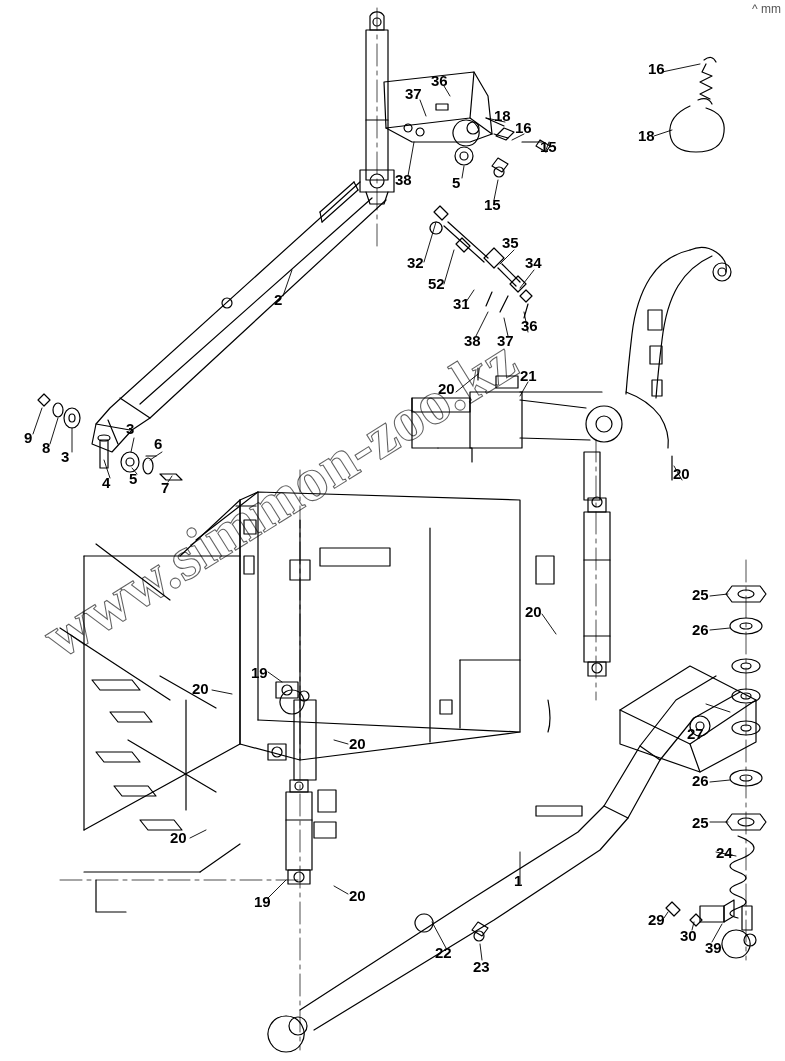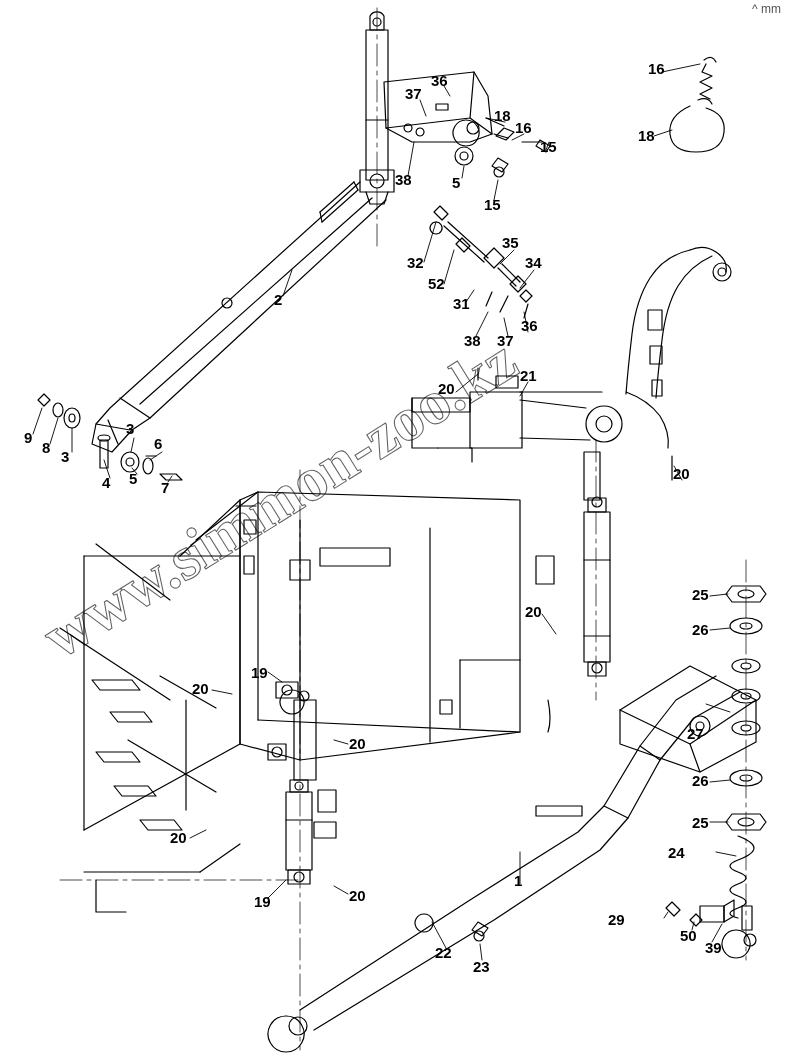"24" div.callout { left: 668px -> 716px }
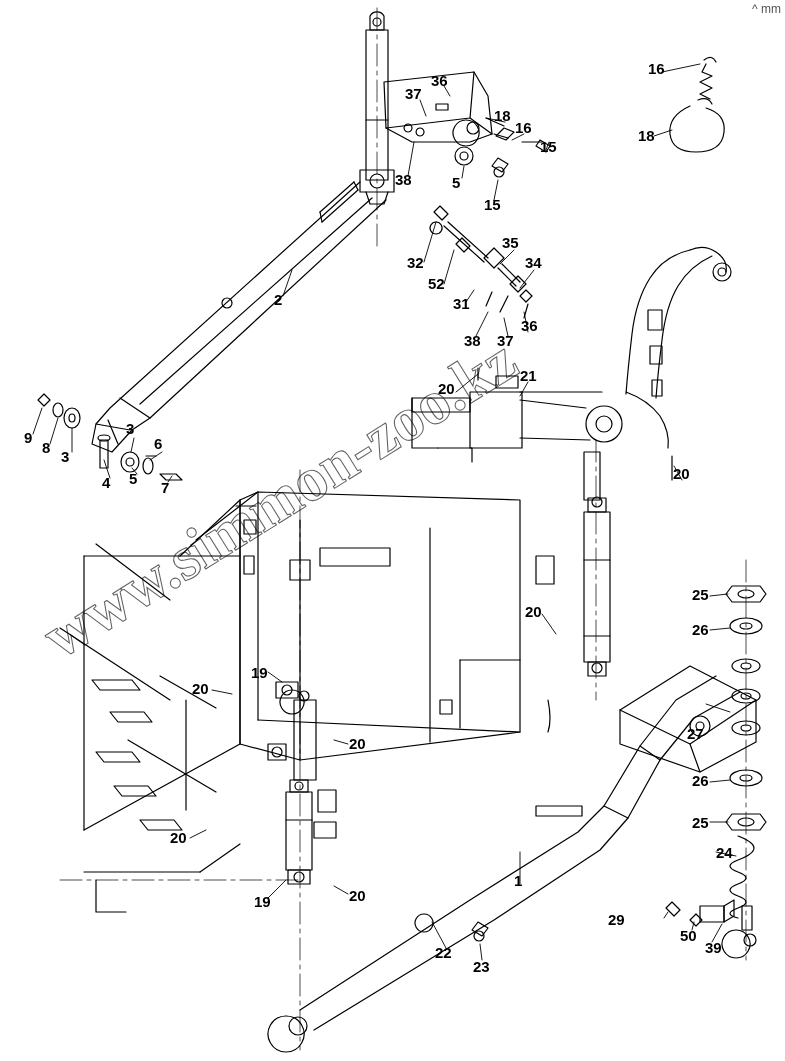"29" div.callout { left: 608px -> 648px }
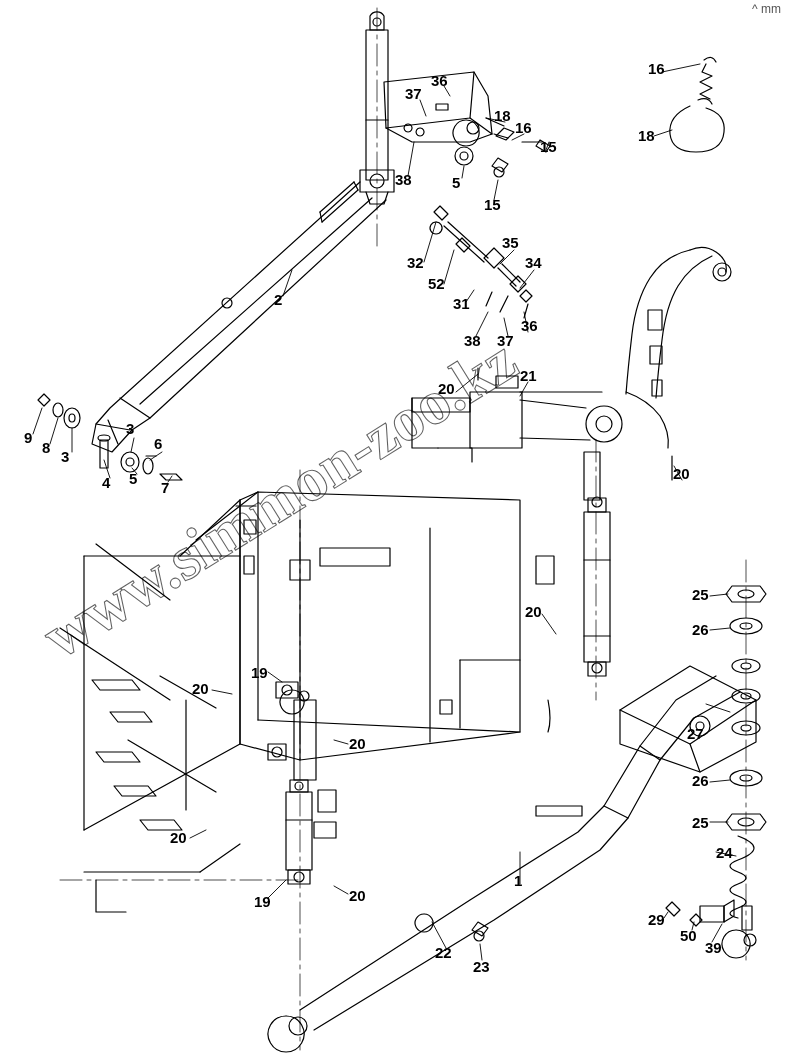"50" div.callout { text: 50 -> 30 }
